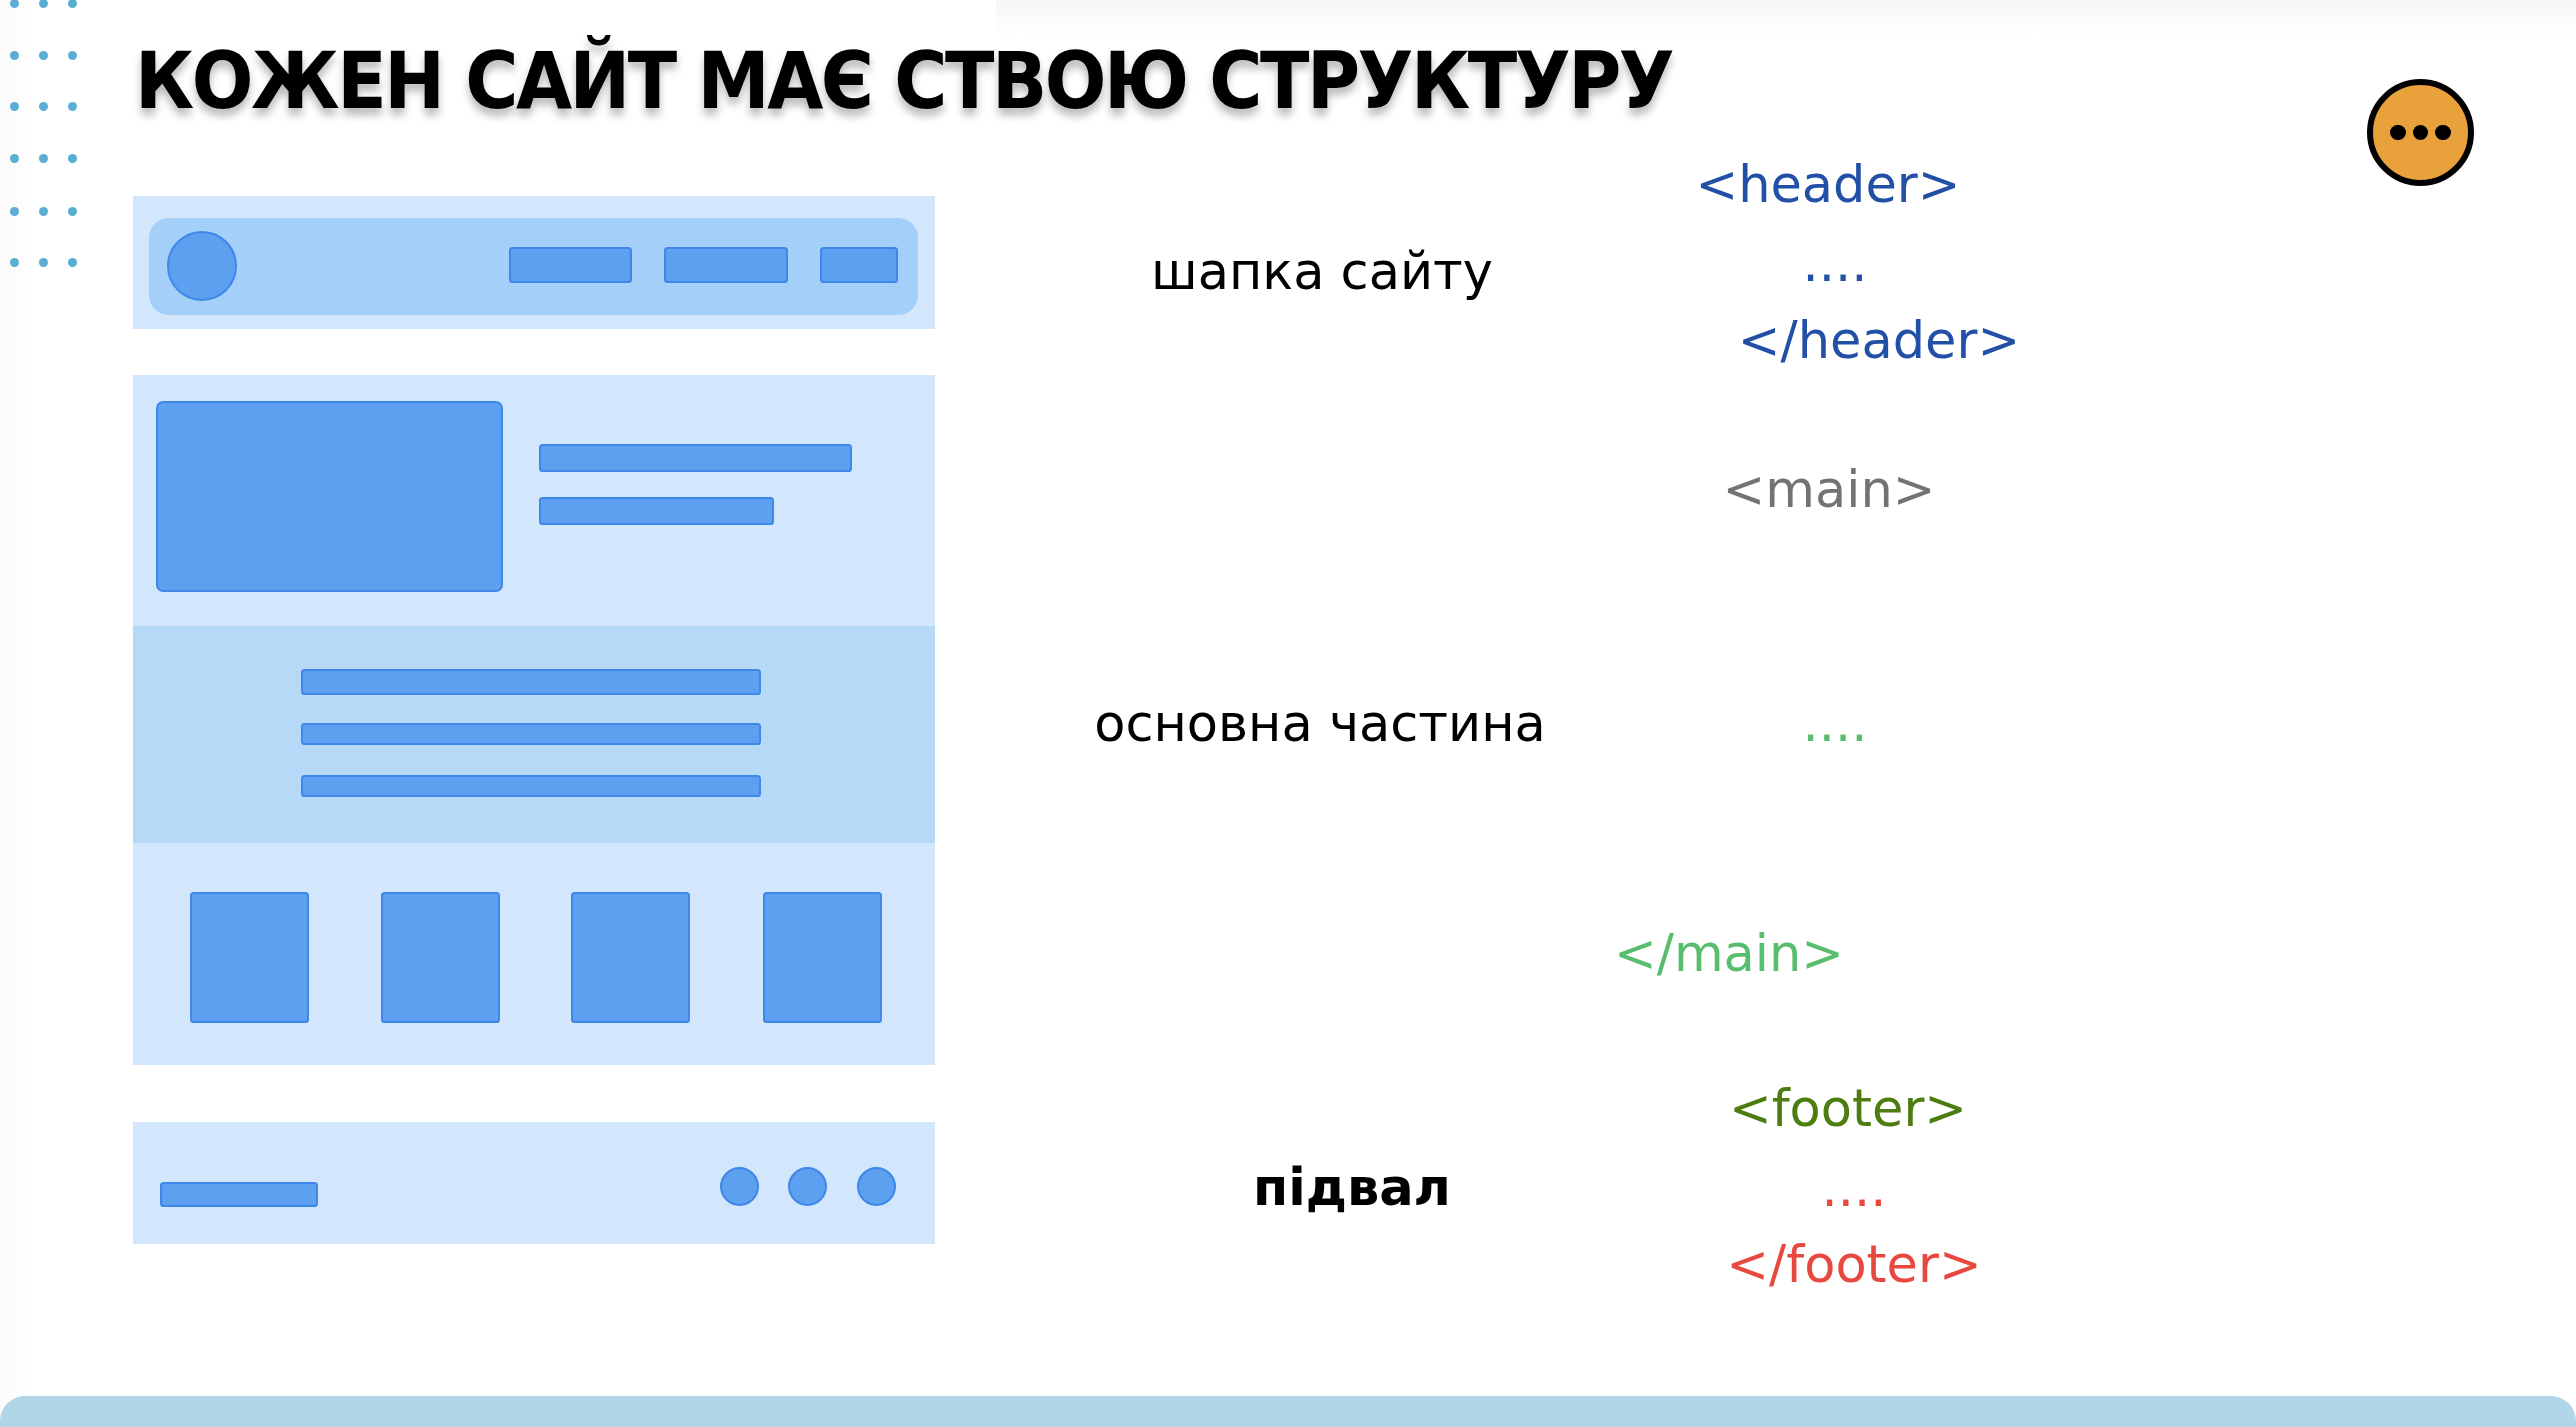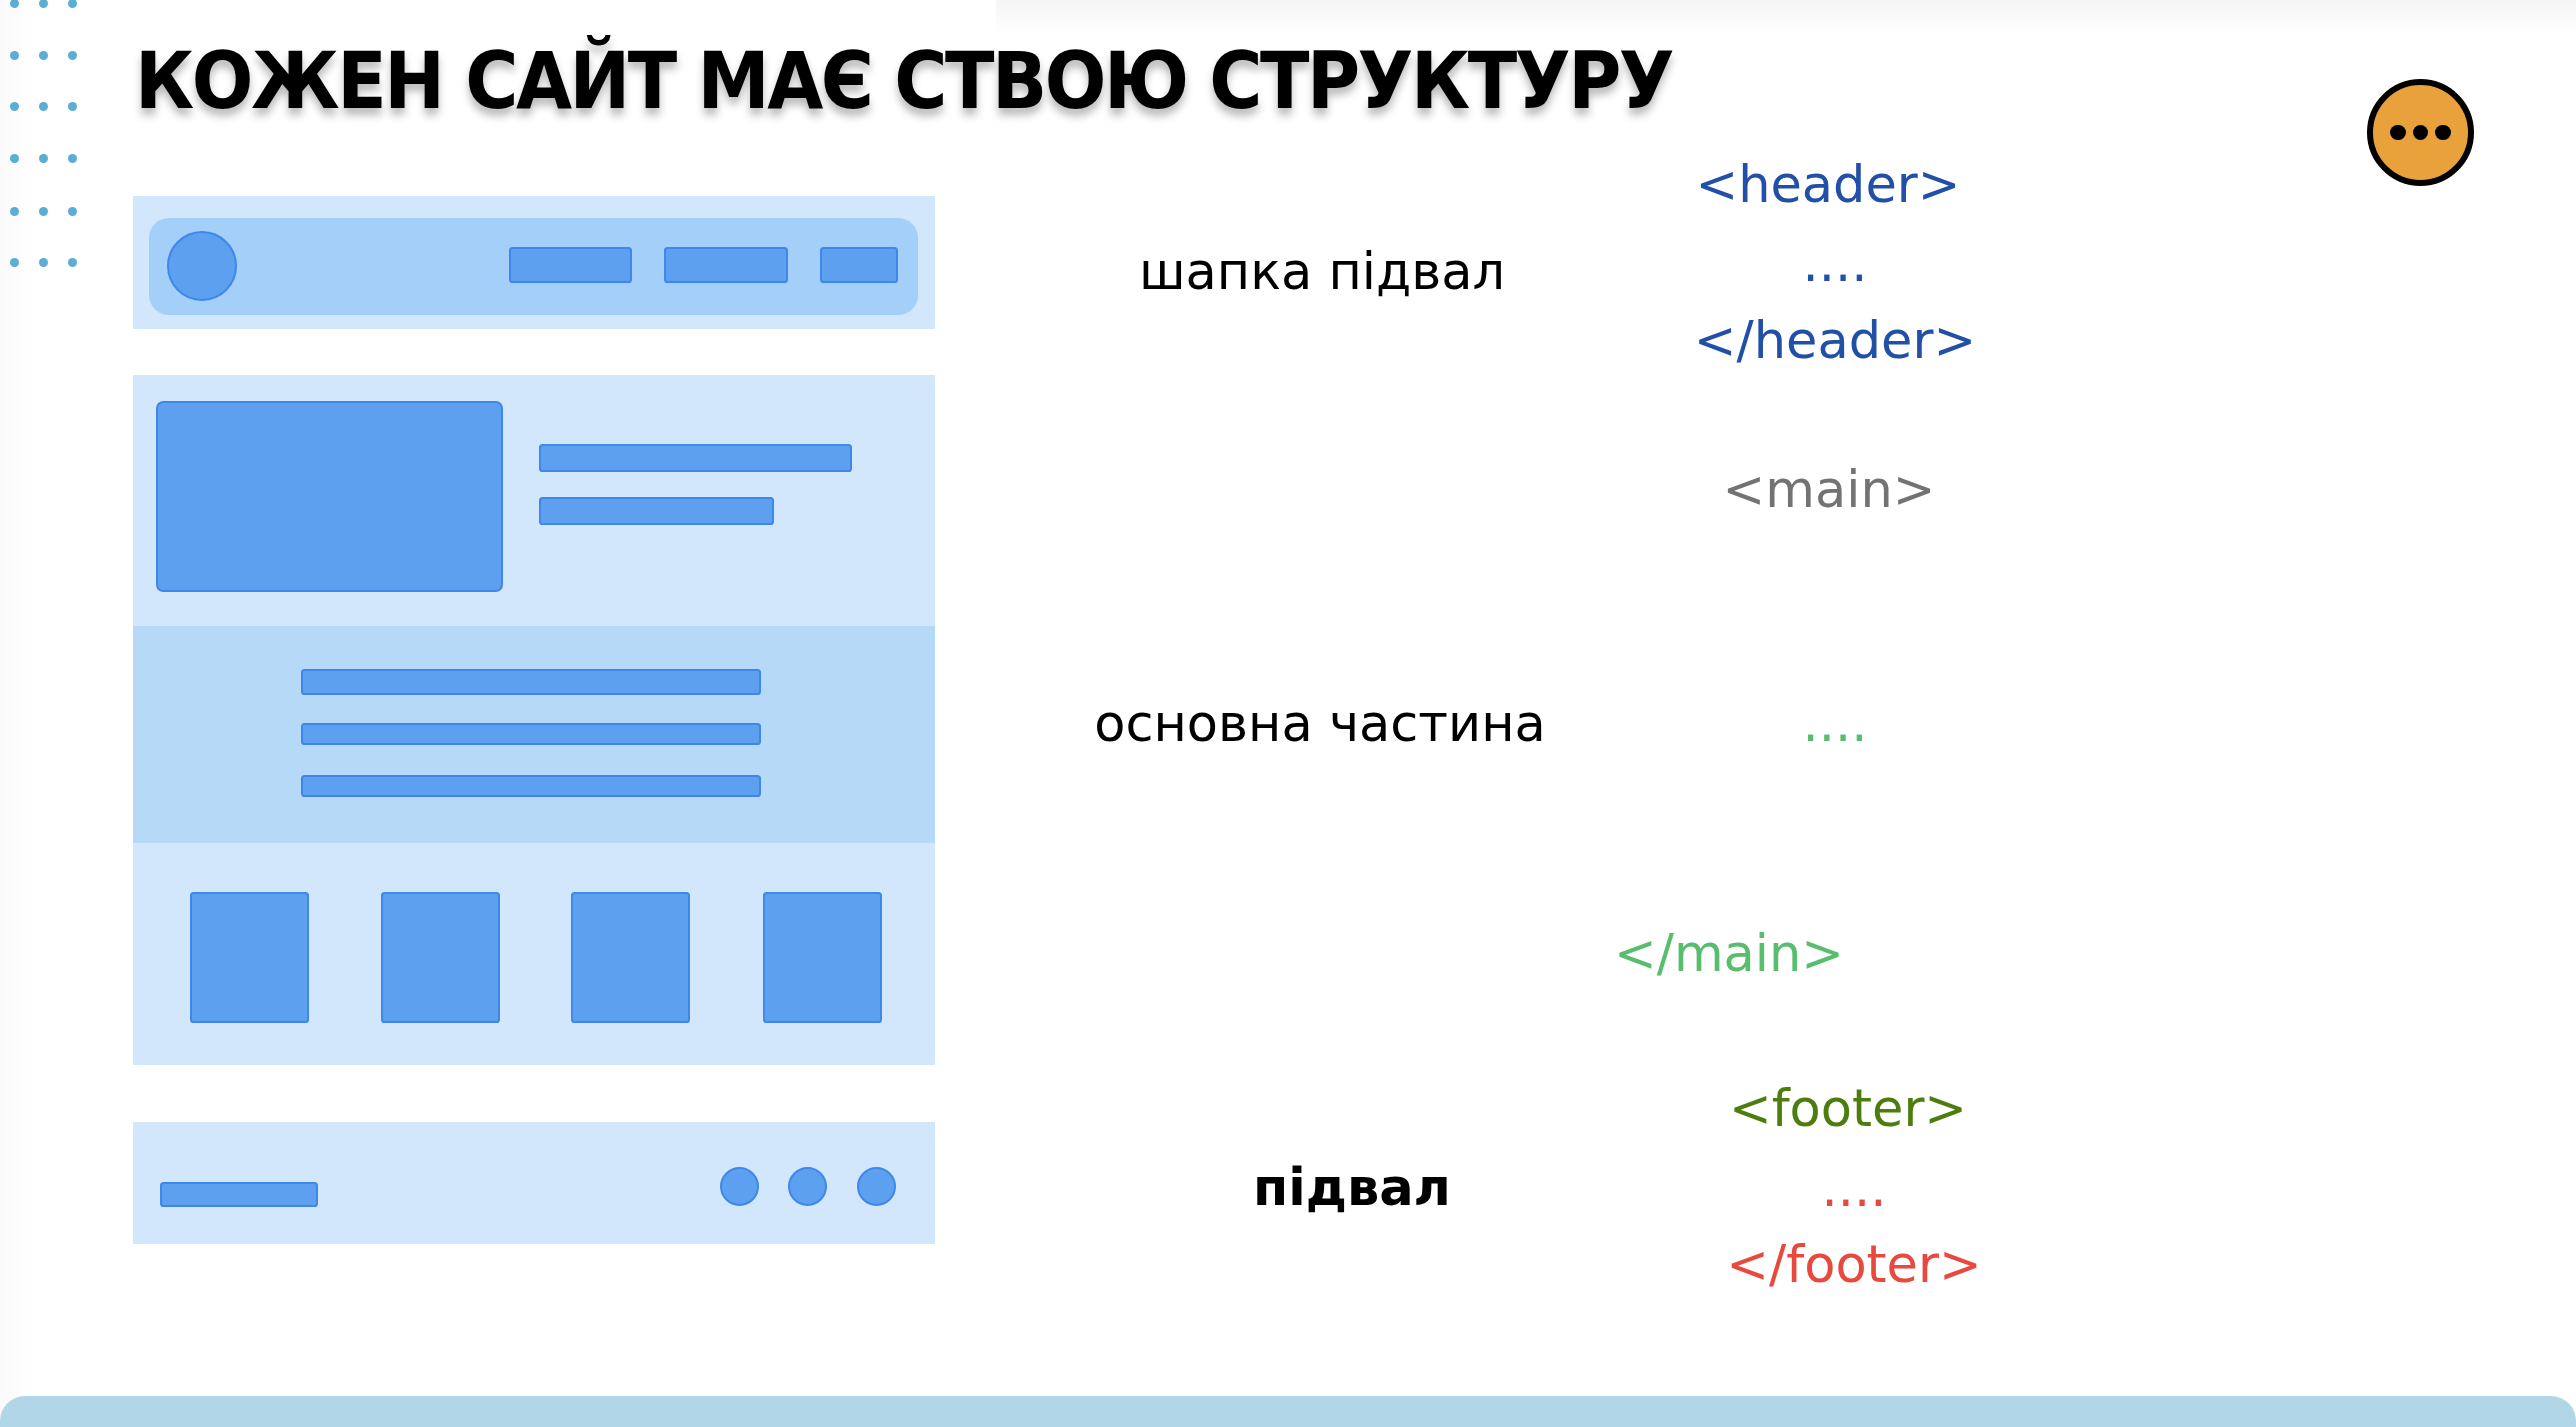"шапка підвал" div.label { text: підвал -> сайту }
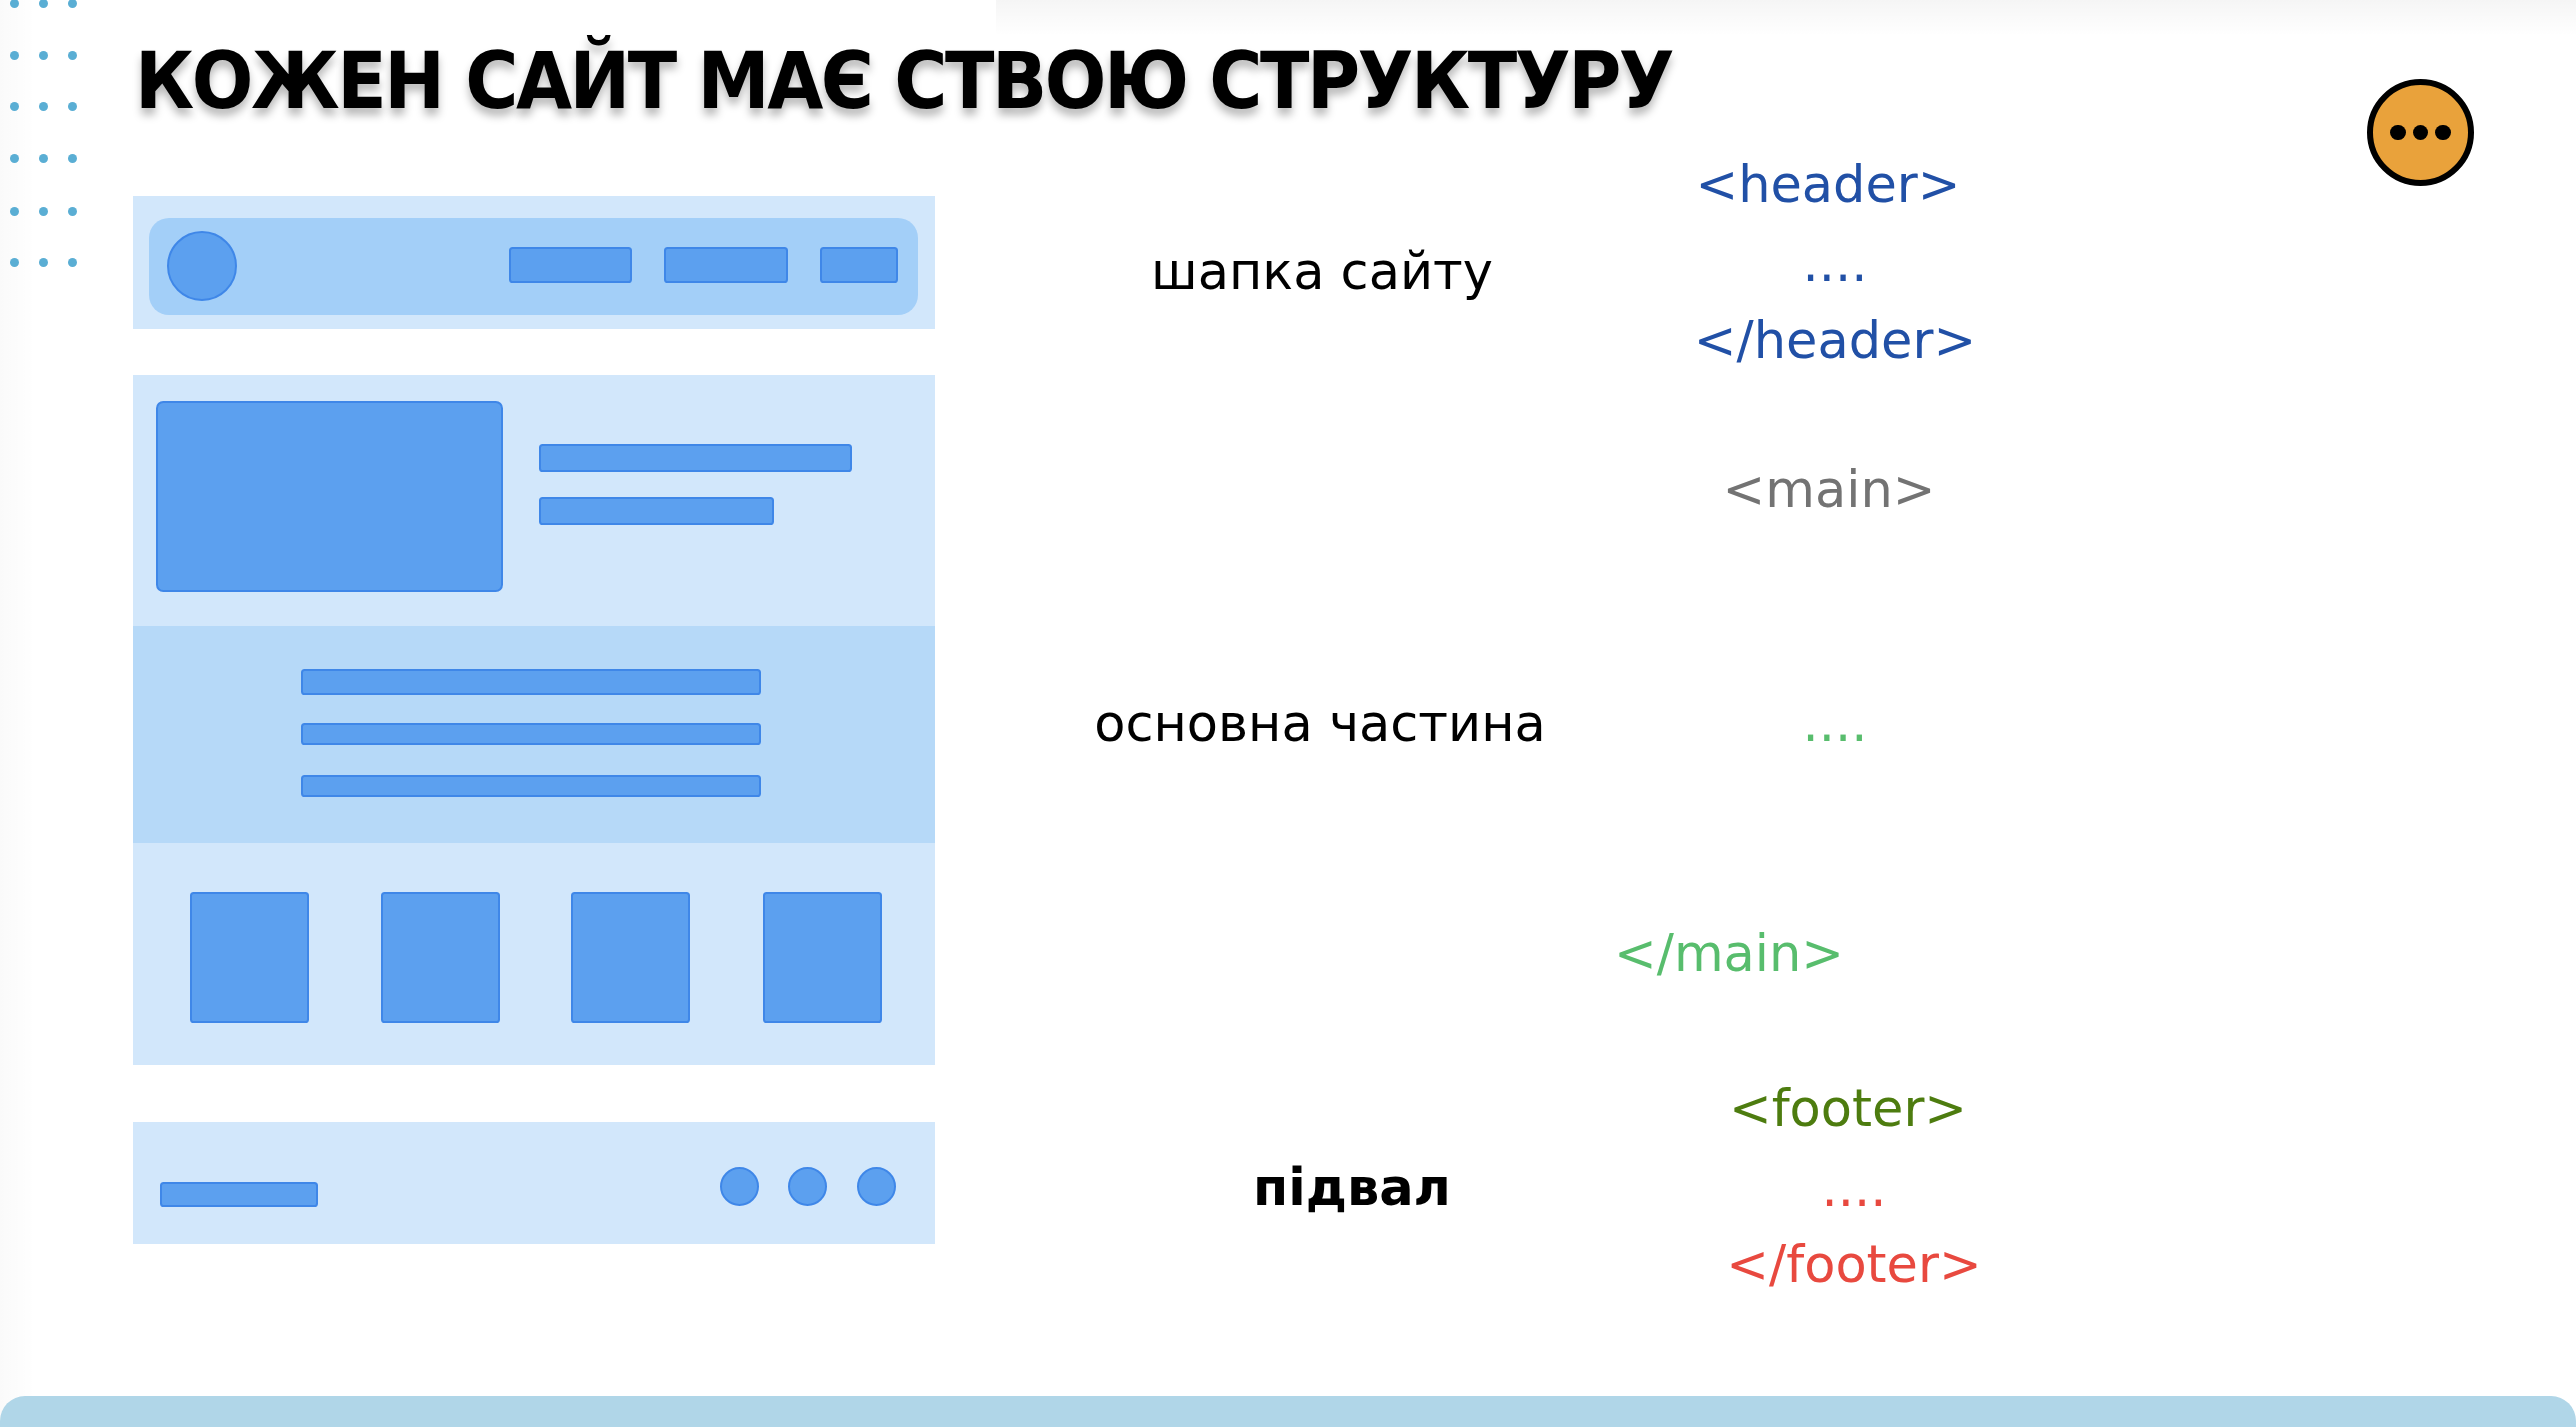"</header>" div.tag { left: 1835px -> 1879px }
